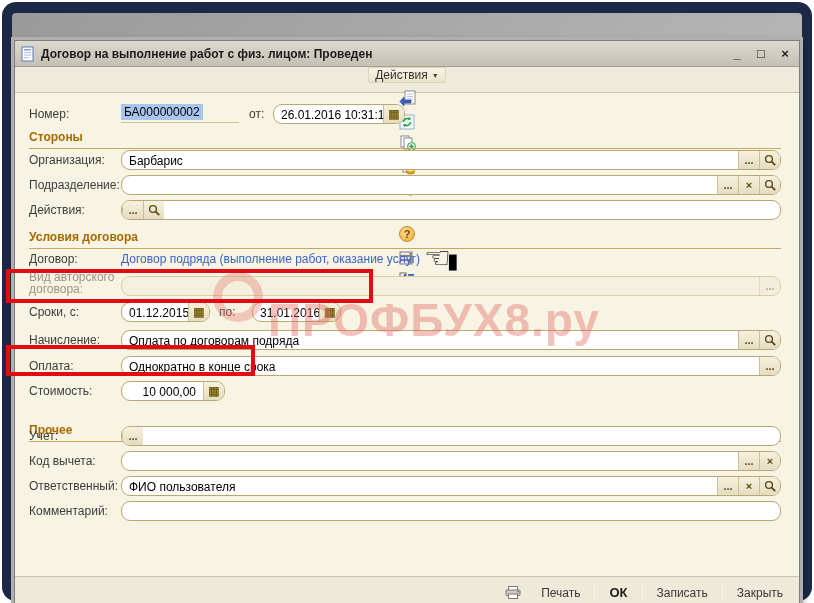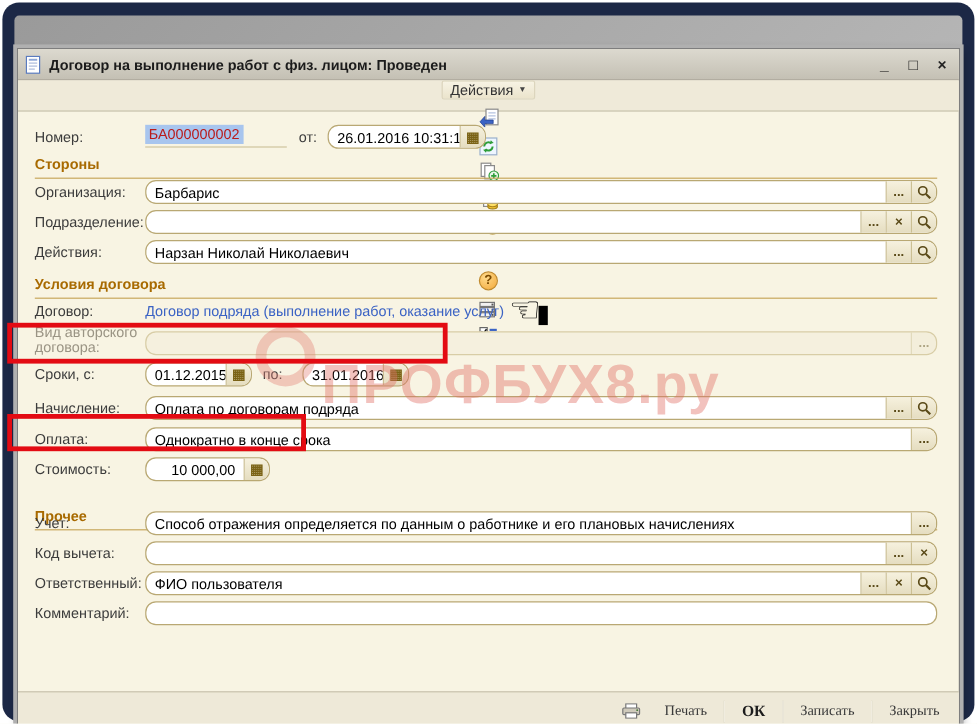"БА000000002" .flat-num .sel { color: #b91c1c -> #000000 }
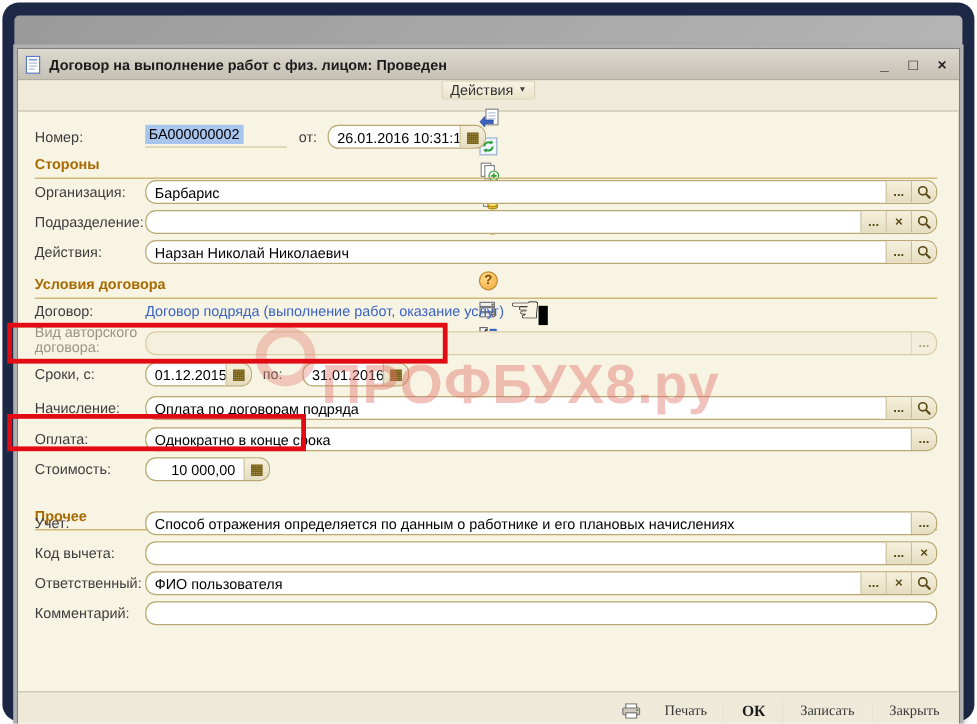"Нарзан Николай Николаевич" span.val { html: <span>Нарзан Николай Николаевич</span> -> none }
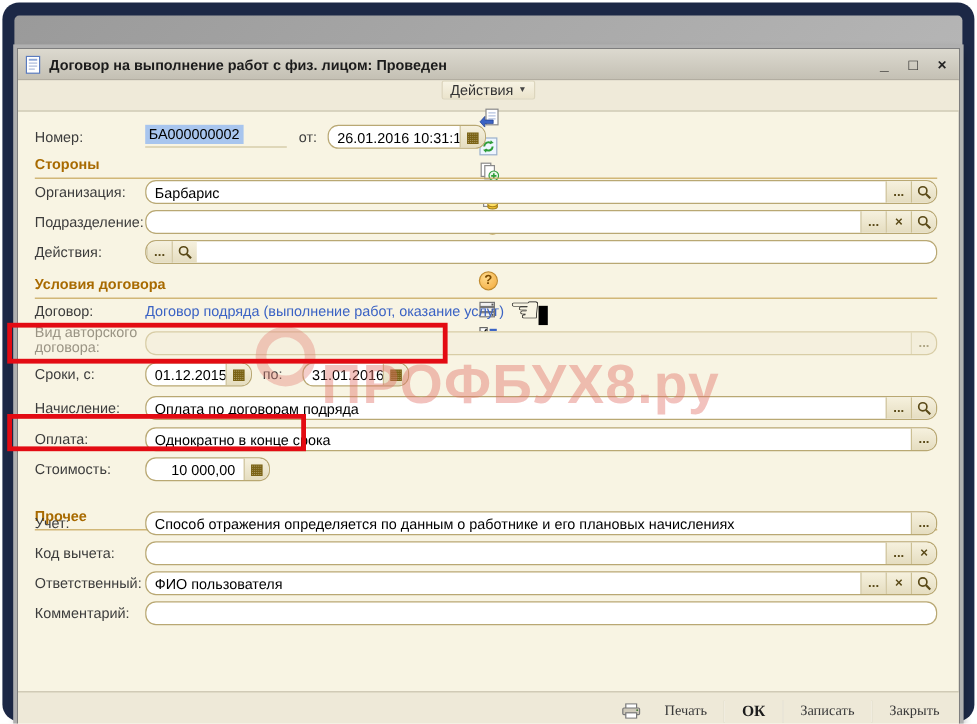"Способ отражения определяется по данным" span.val { html: <span>Способ отражения определяется по данным о работнике и его плановых начислениях</span> -> none }
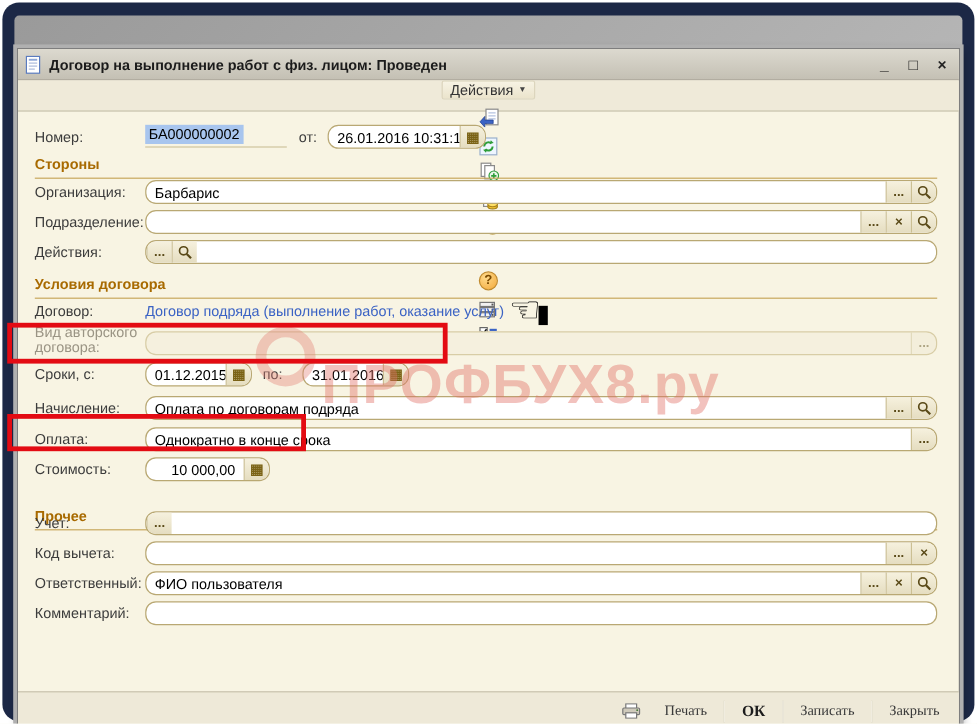"Печать" .fbar-btn { font-family: Liberation Serif, serif -> none }
